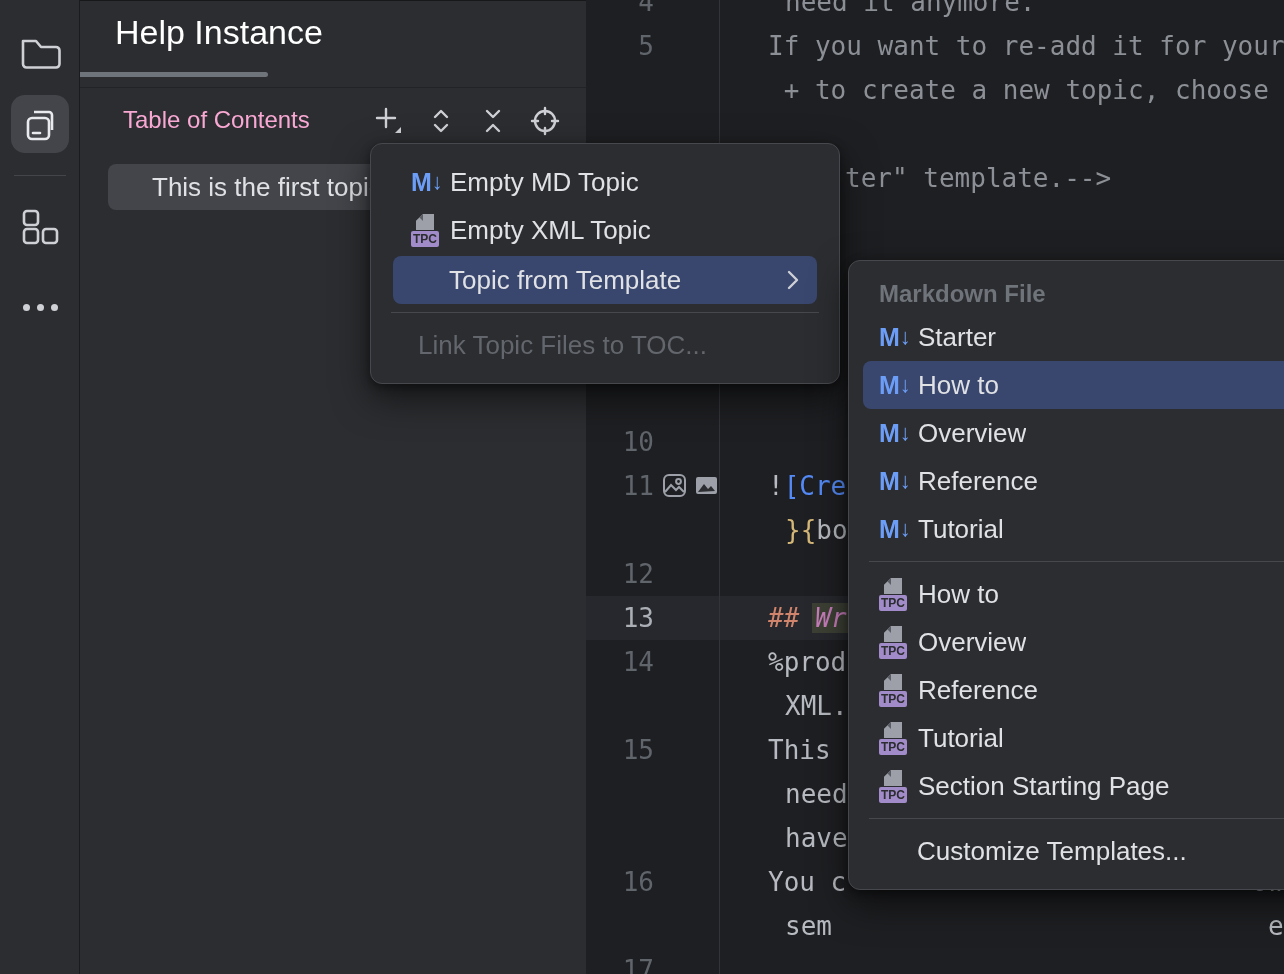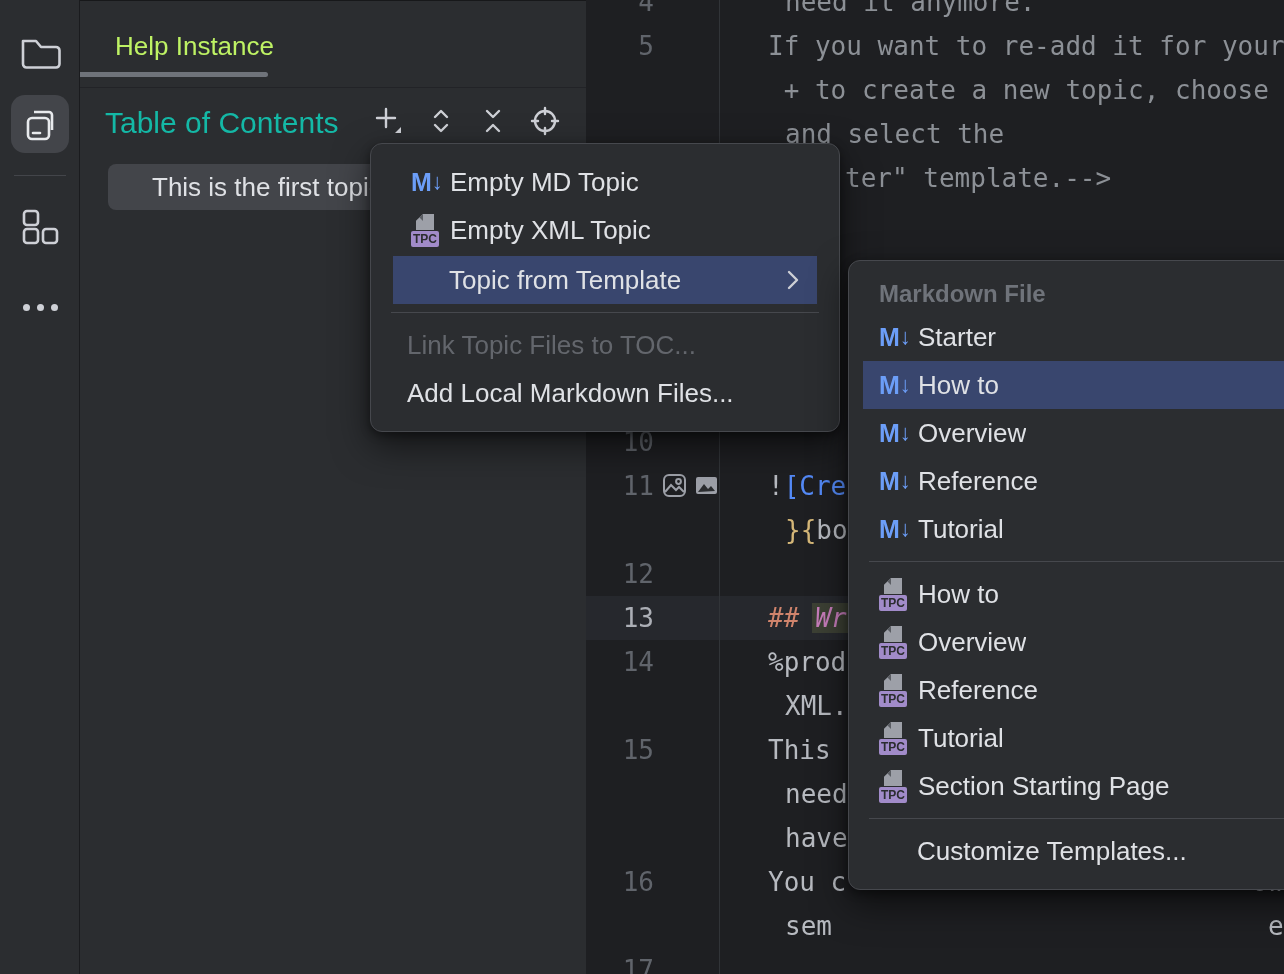"Help Instance" .tw-title { color: #bef264 -> #ffffff; font-size: 26px -> 34px; top: 30px -> 12px }
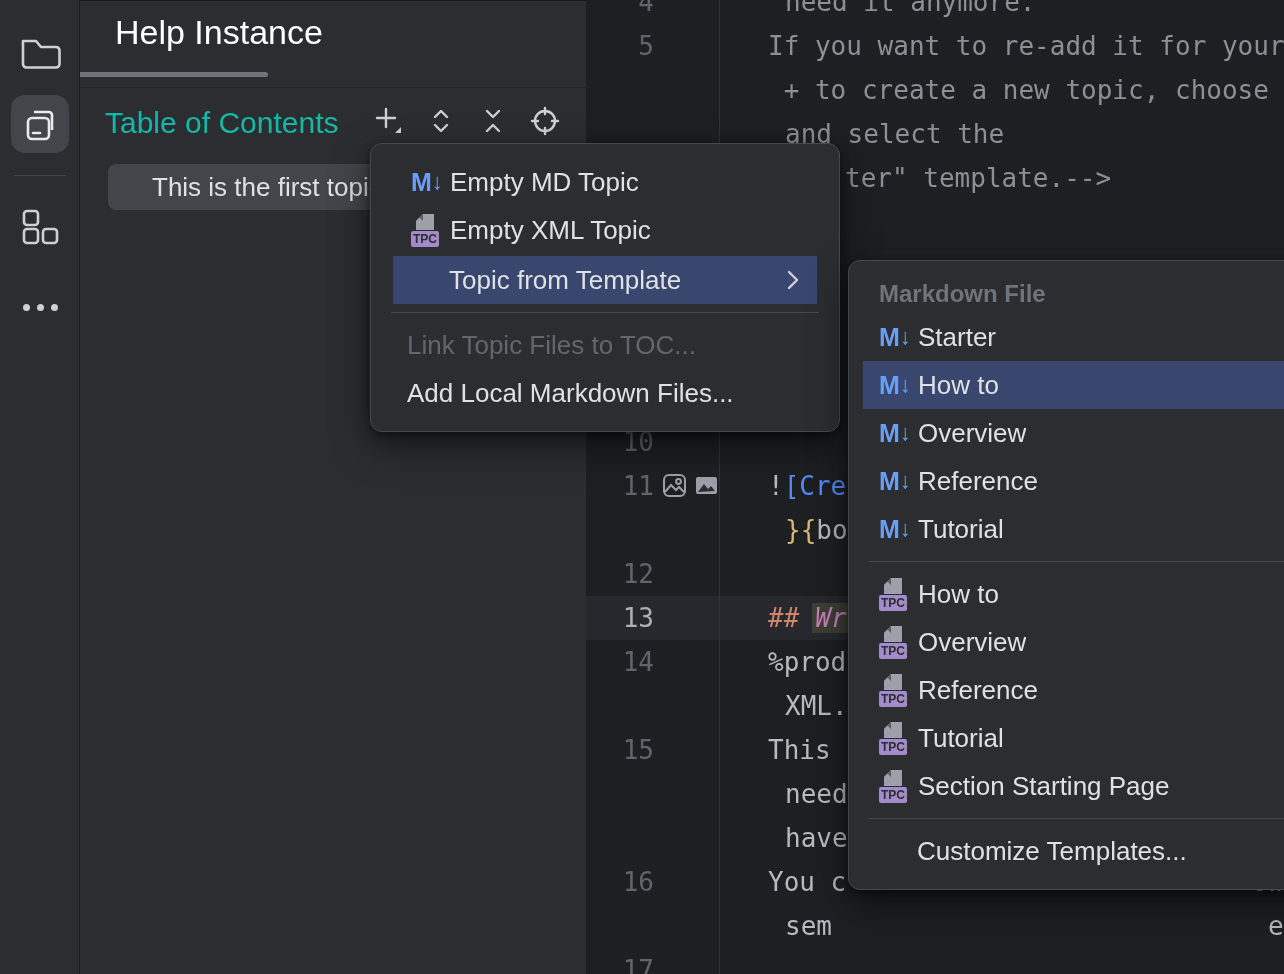"Table of Contents" .toc-label { color: #14b8a6 -> #f9a8d4; font-size: 30px -> 24px; left: 25px -> 43px }
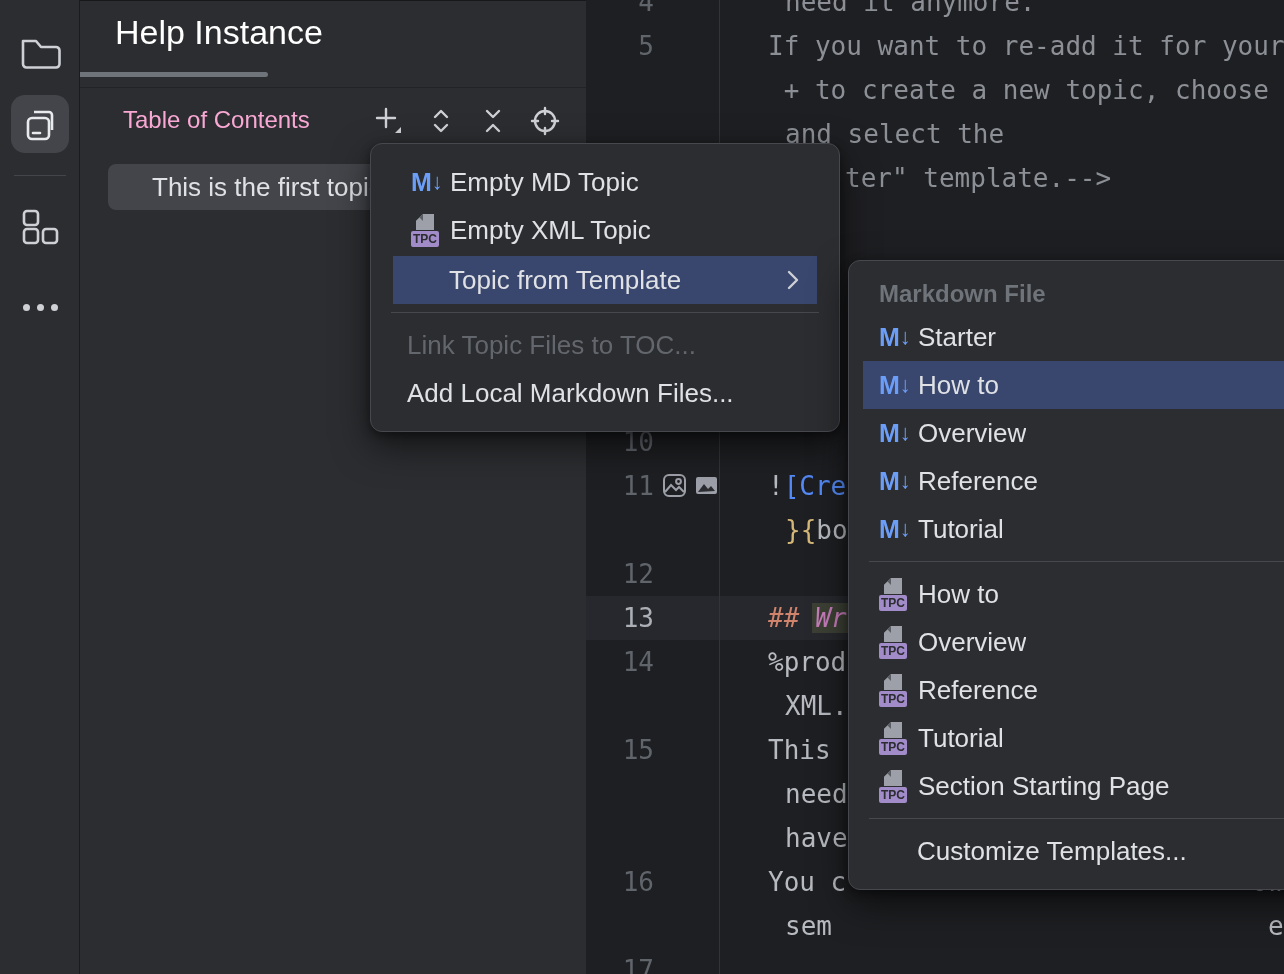"and select the" div.erow { html: <div> <span>and select the</span> </div> -> none }
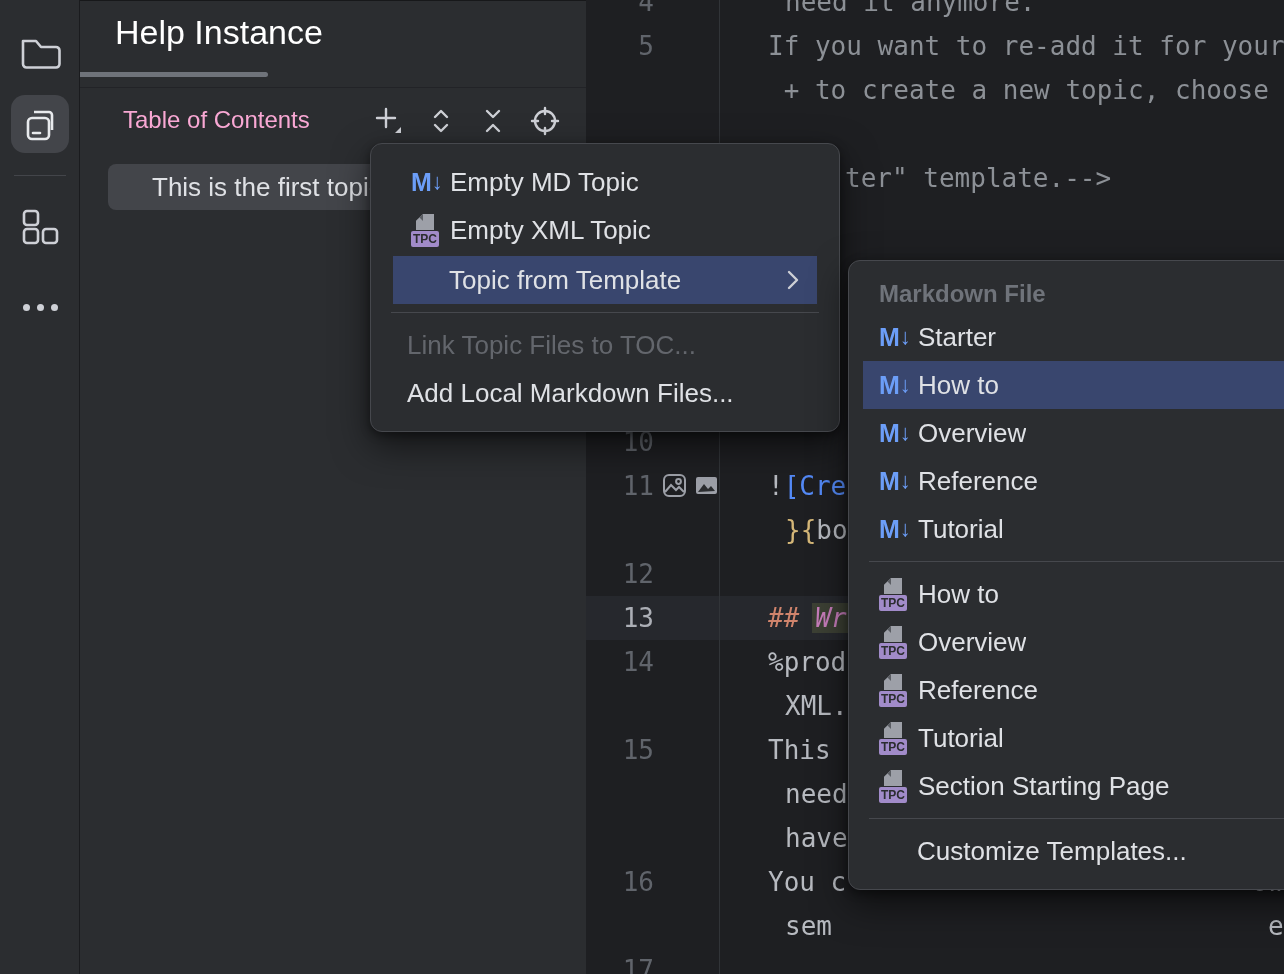"Topic from Template" .mi.selected { border-radius: 0 -> 8px }
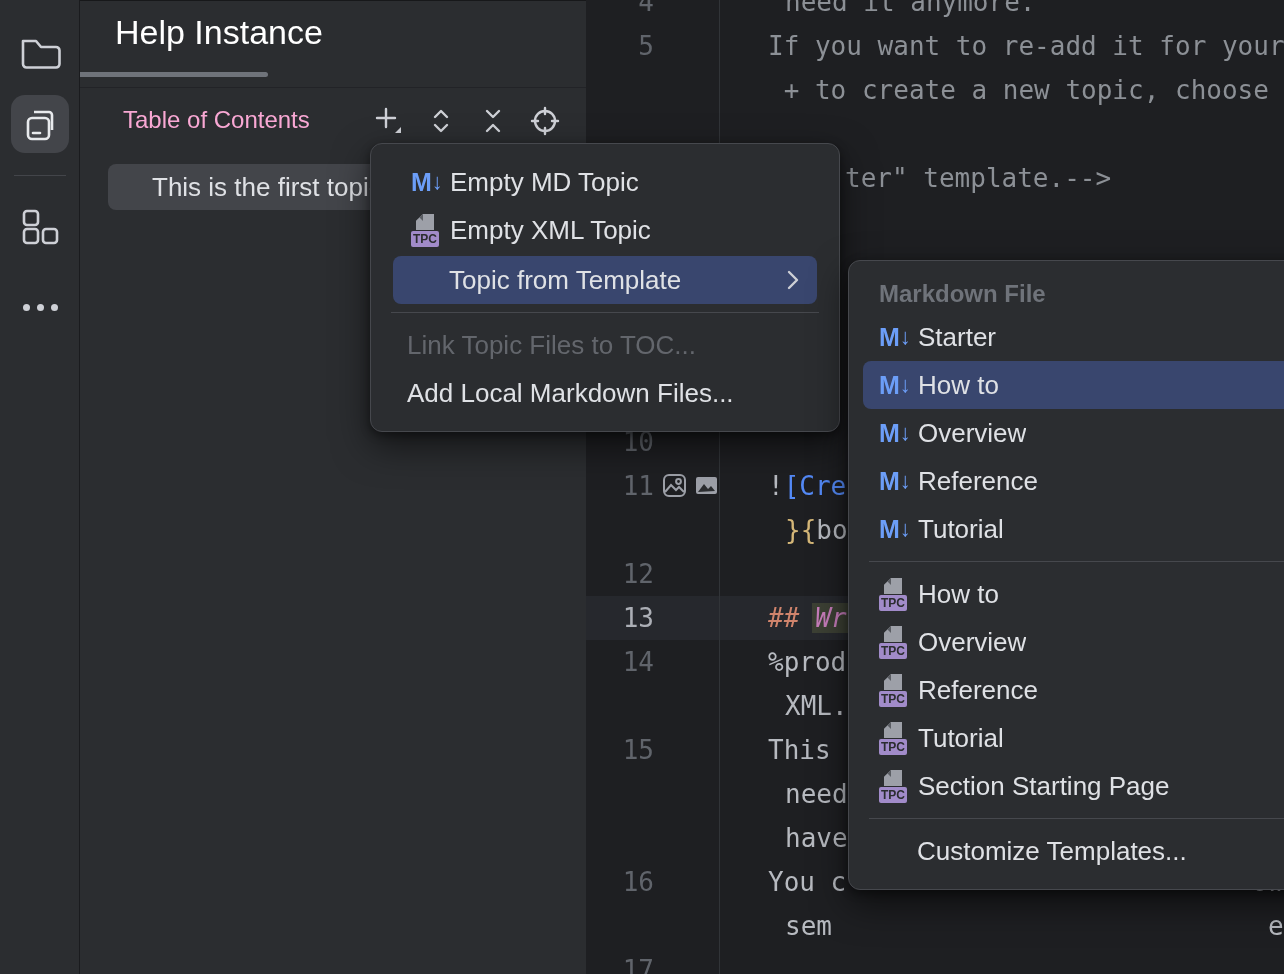"Link Topic Files to TOC..." .mi.noicon { padding-left: 36px -> 47px }
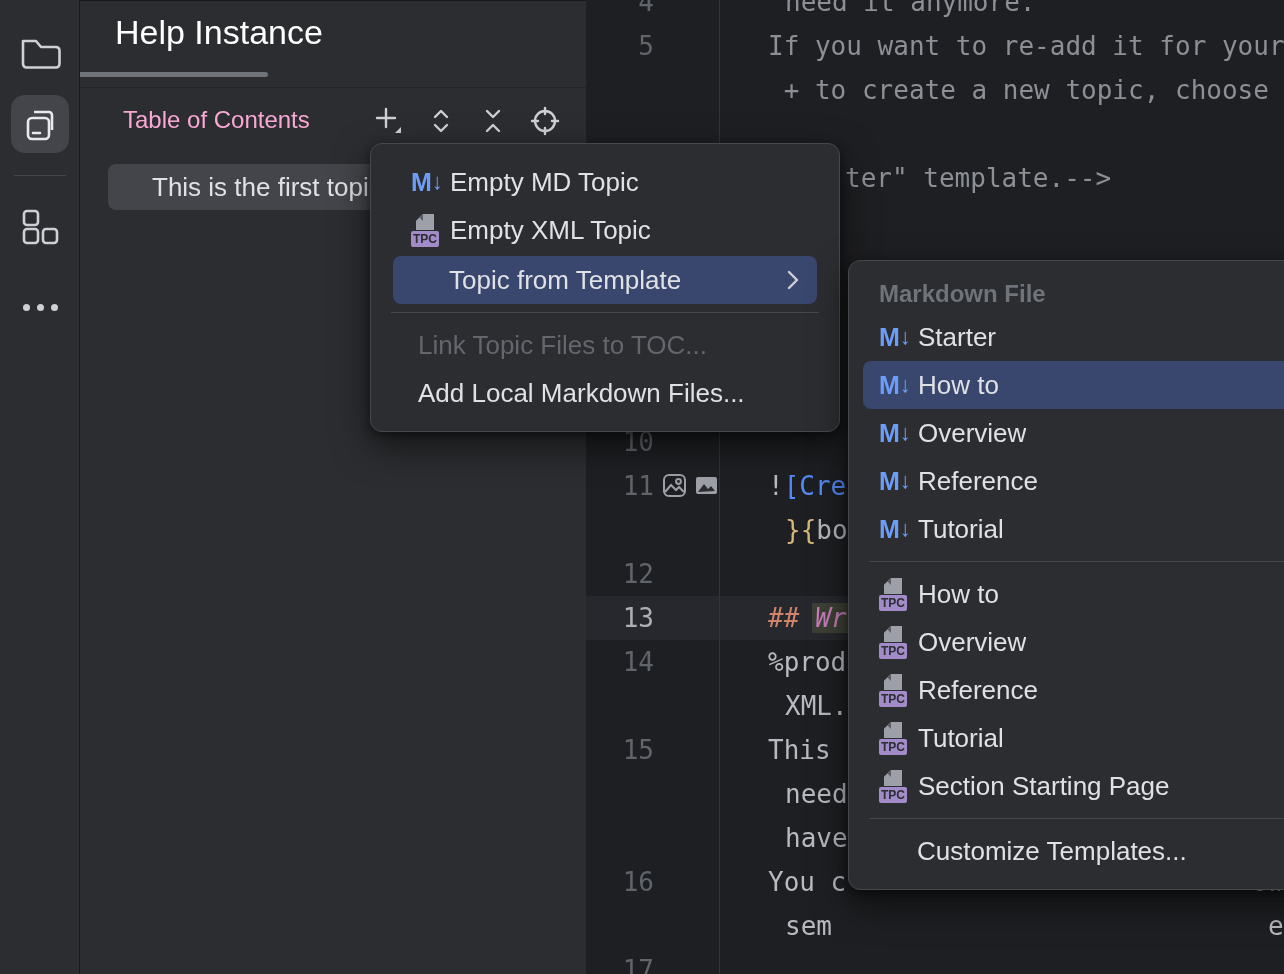"Add Local Markdown Files..." div.mi { html: <div> <span>Add Local Markdown Files...</span> </div> -> none }
